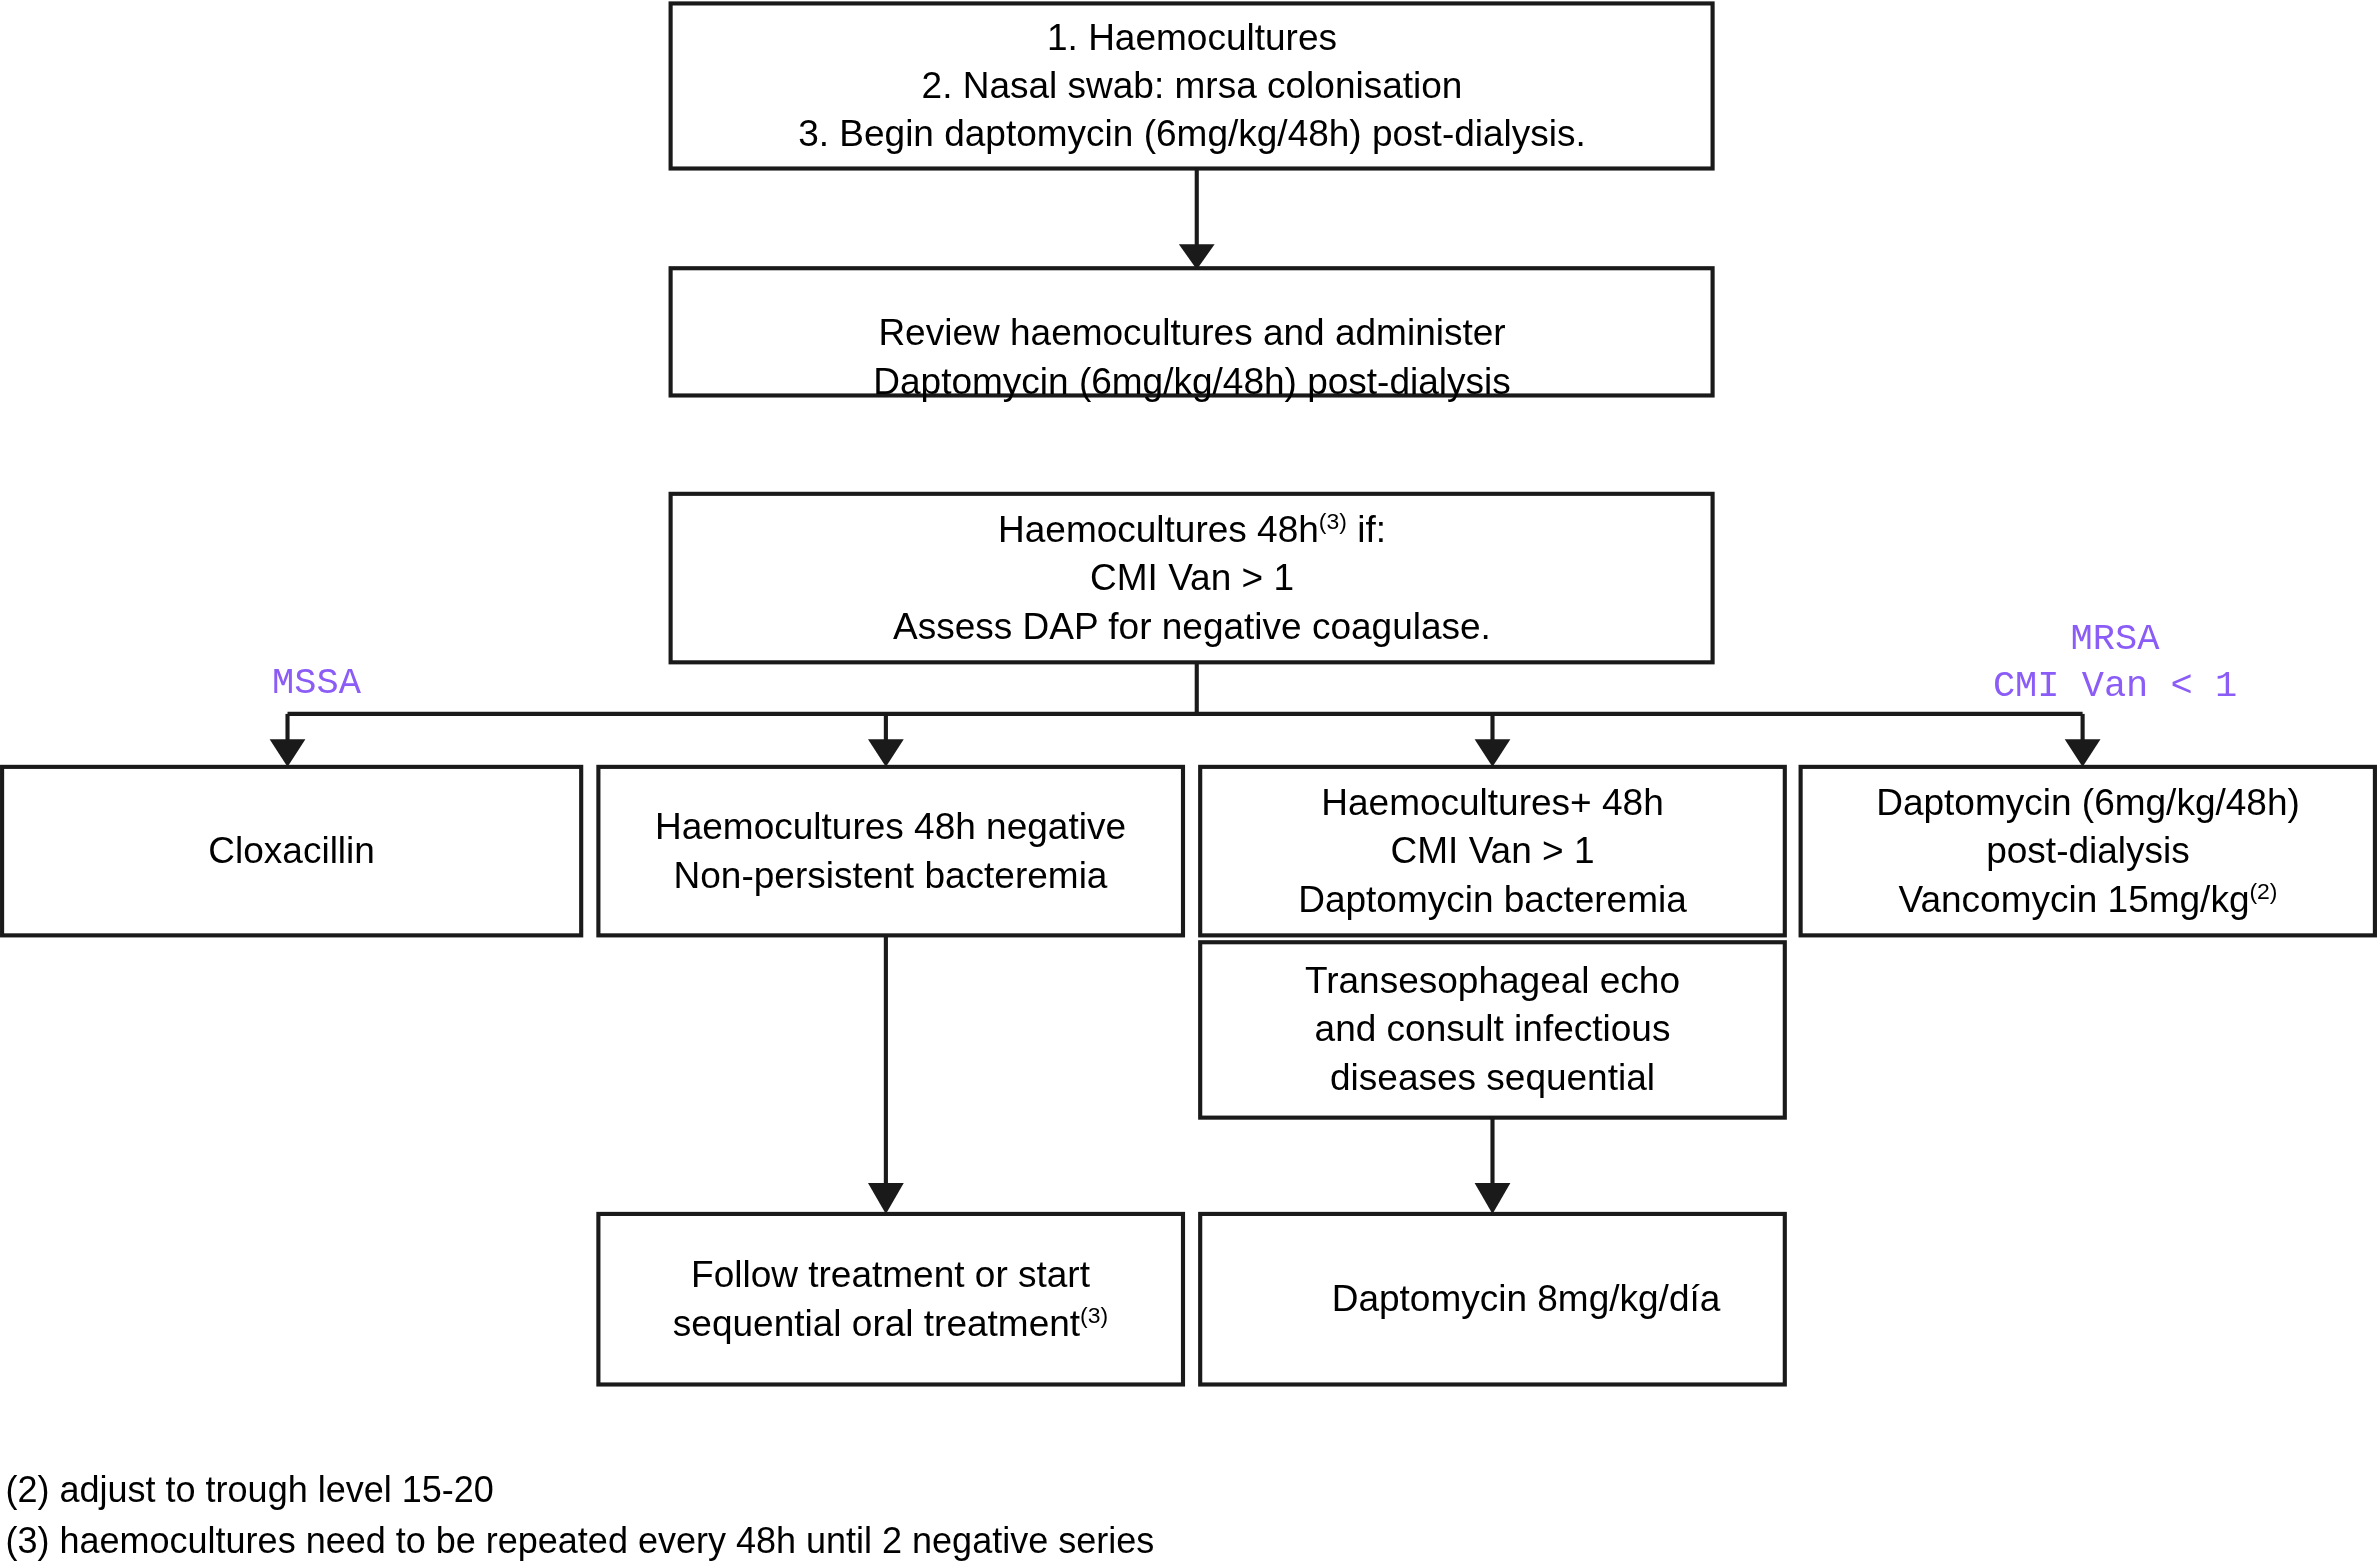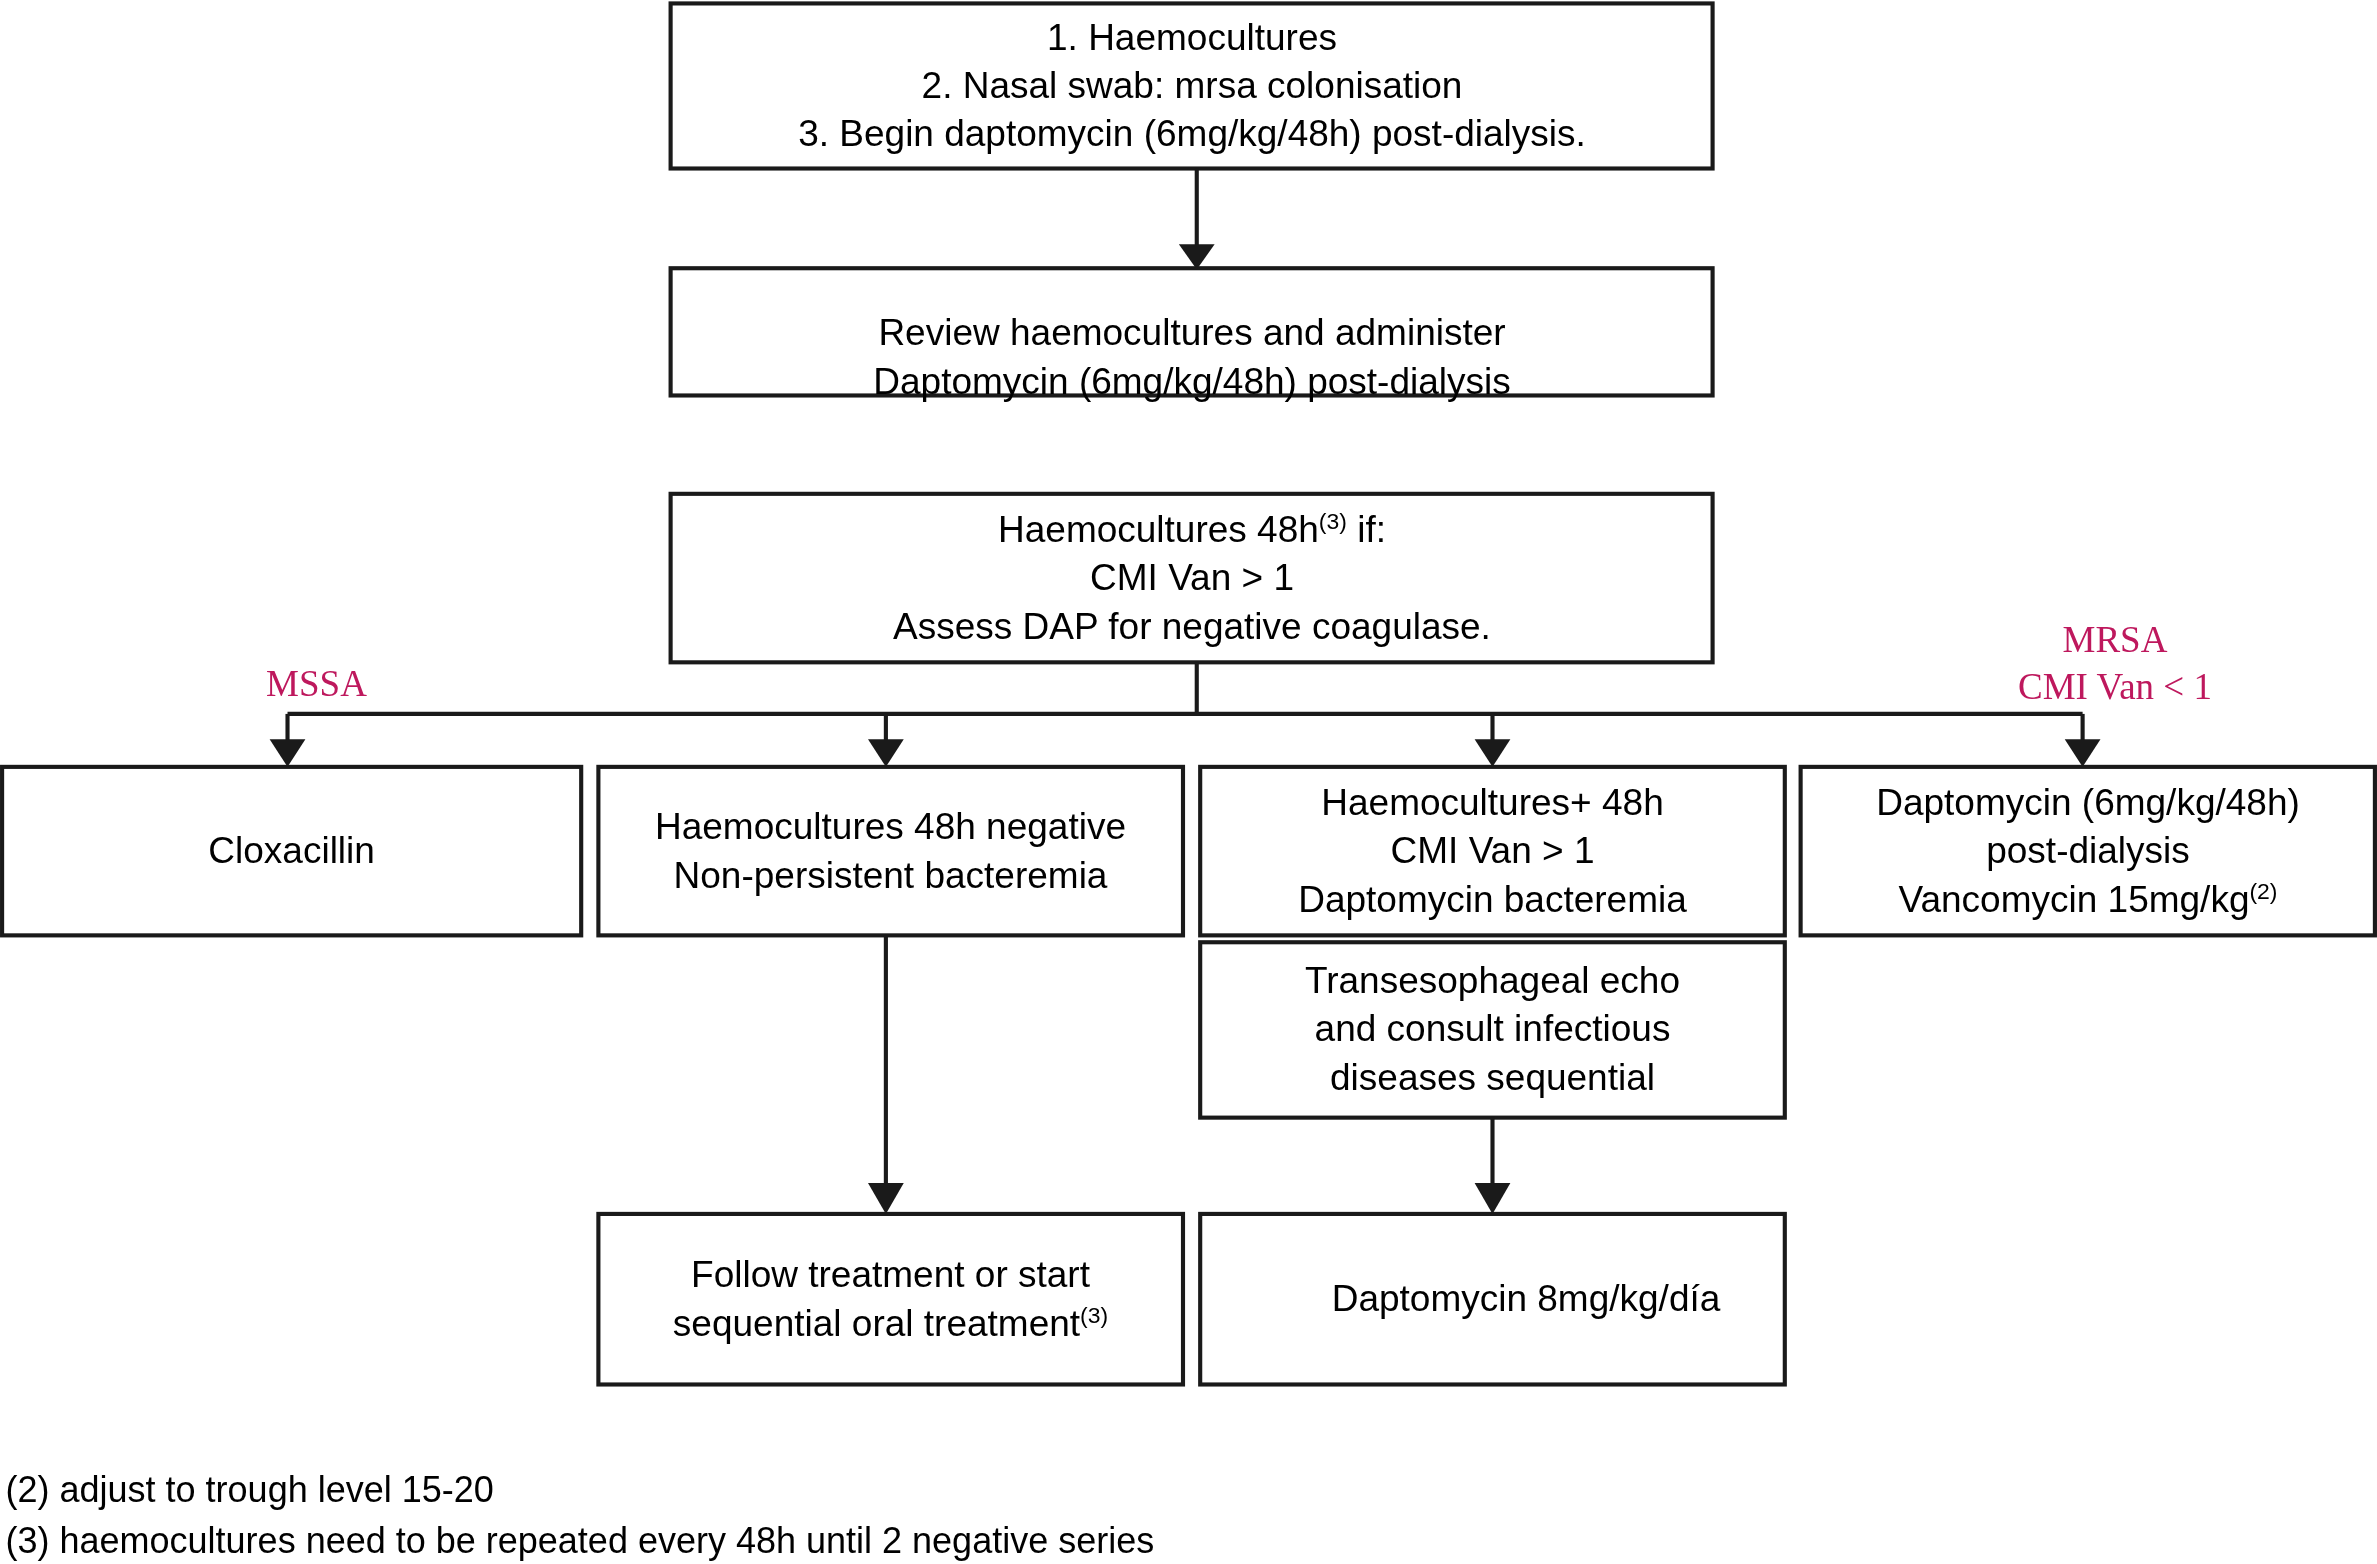"MRSA" .branch-label { color: #be185d -> #8b5cf6; font-family: Liberation Serif, serif -> Liberation Mono, monospace }
